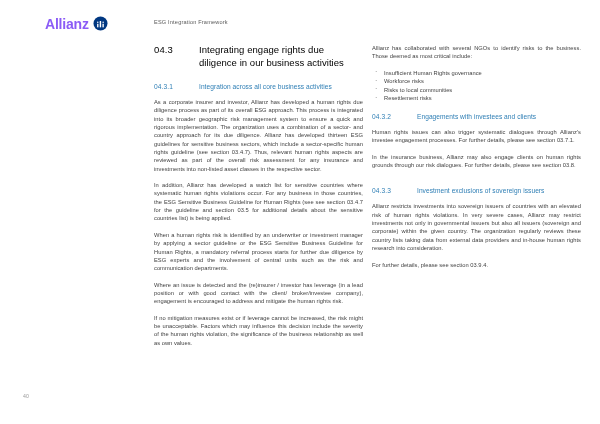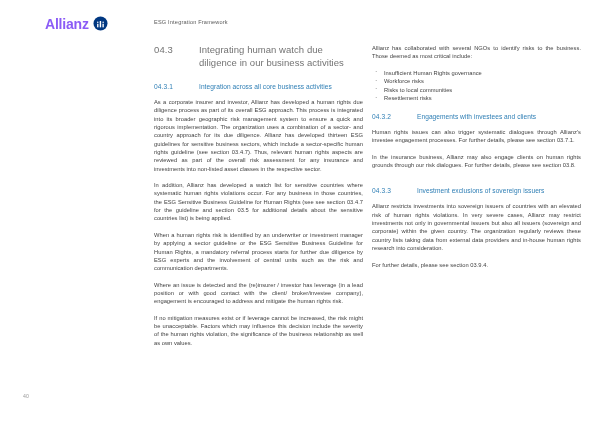"04.3" .h-main { color: #737373 -> #000000 }
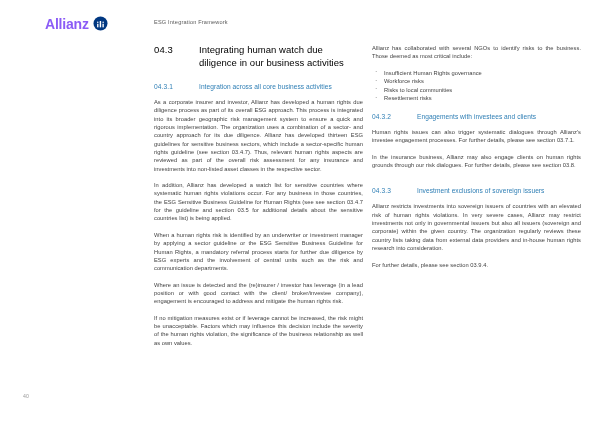"Integrating human watch due diligence" span.txt { text: human watch -> engage rights }
